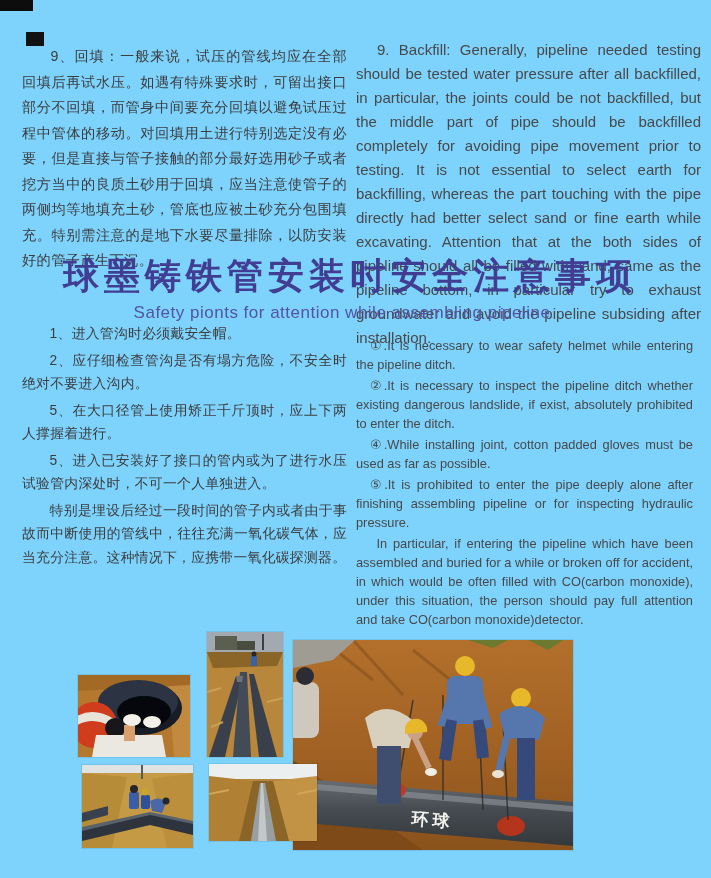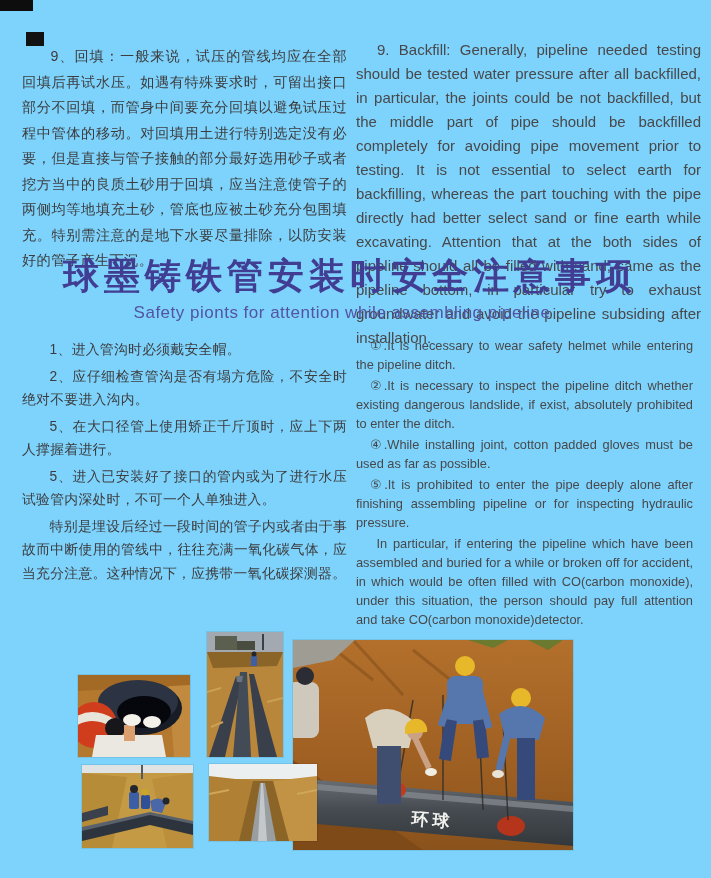"1、进入管沟时必须戴安全帽。" .list-zh { top: 338px -> 322px }
